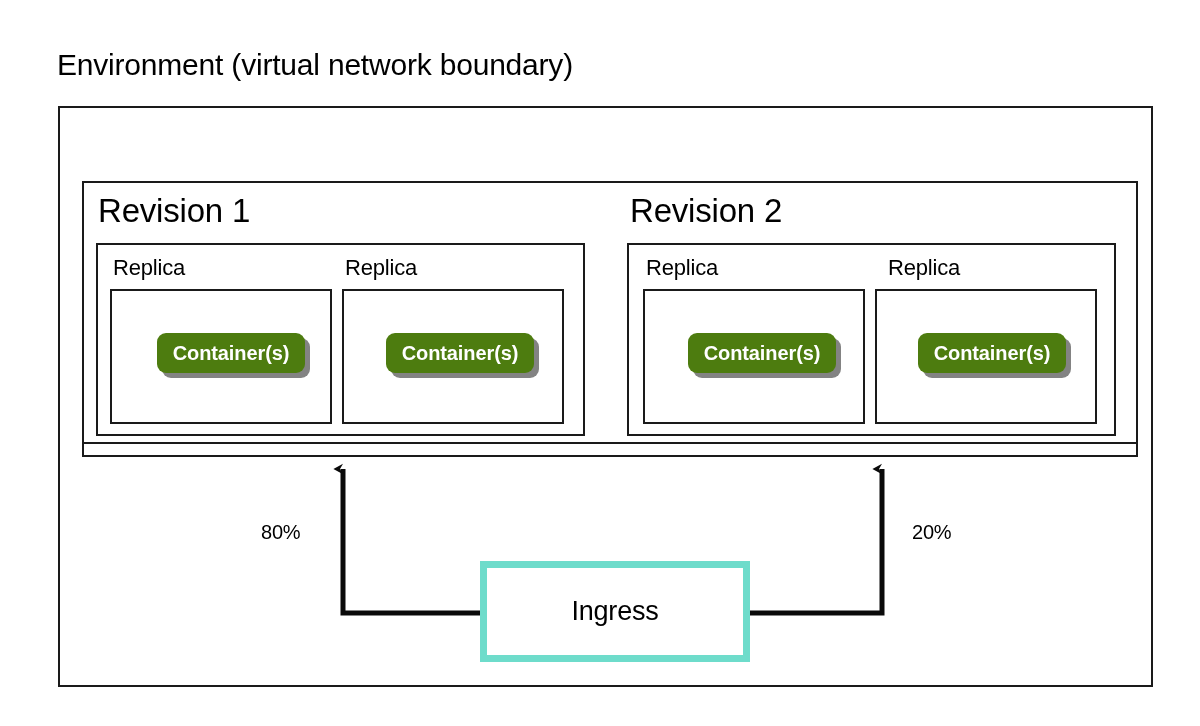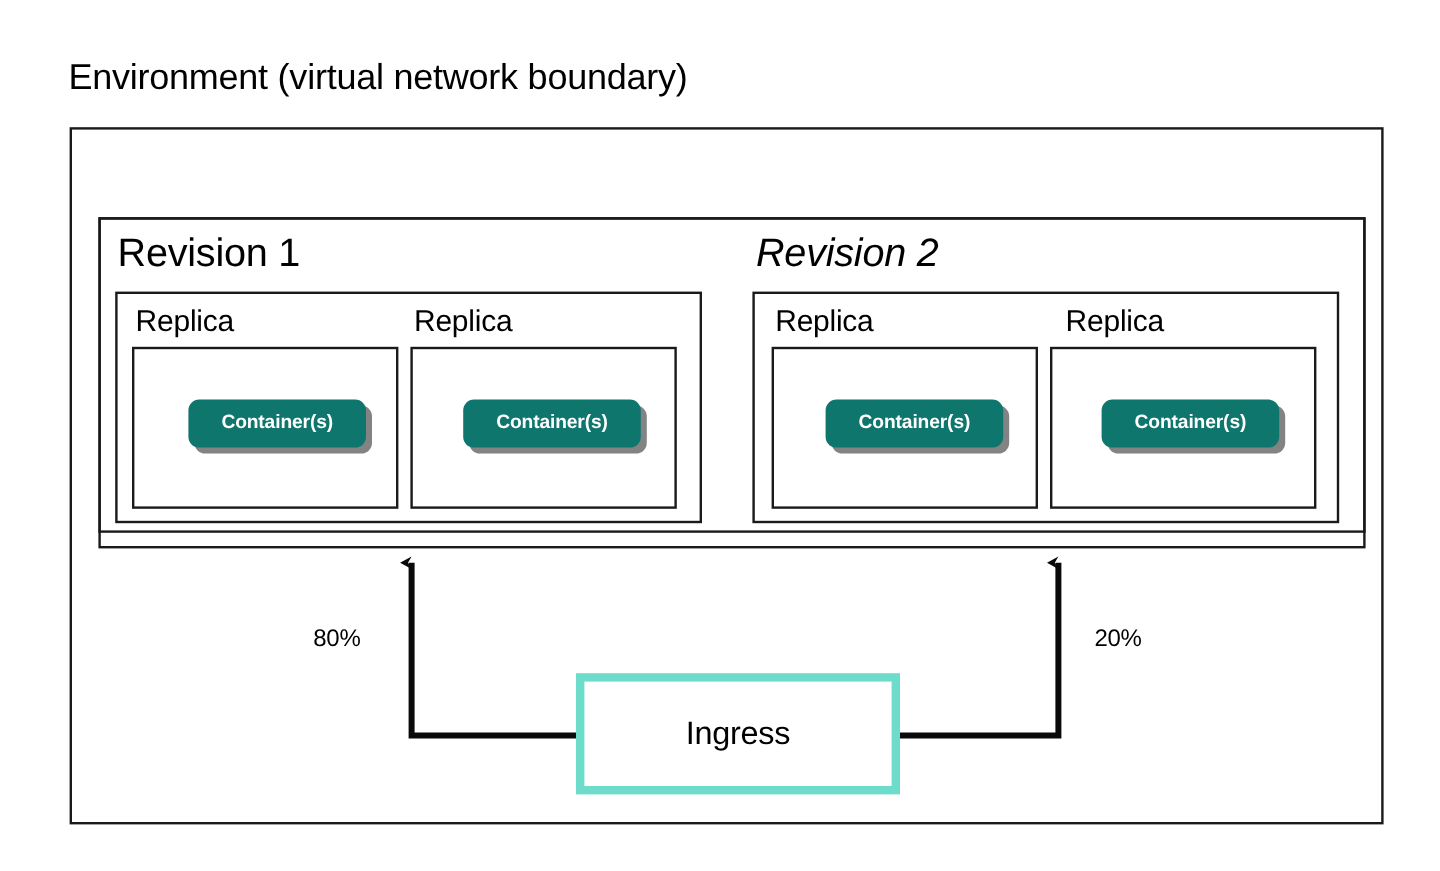"Revision 2" div.title-revision { font-style: italic -> none }
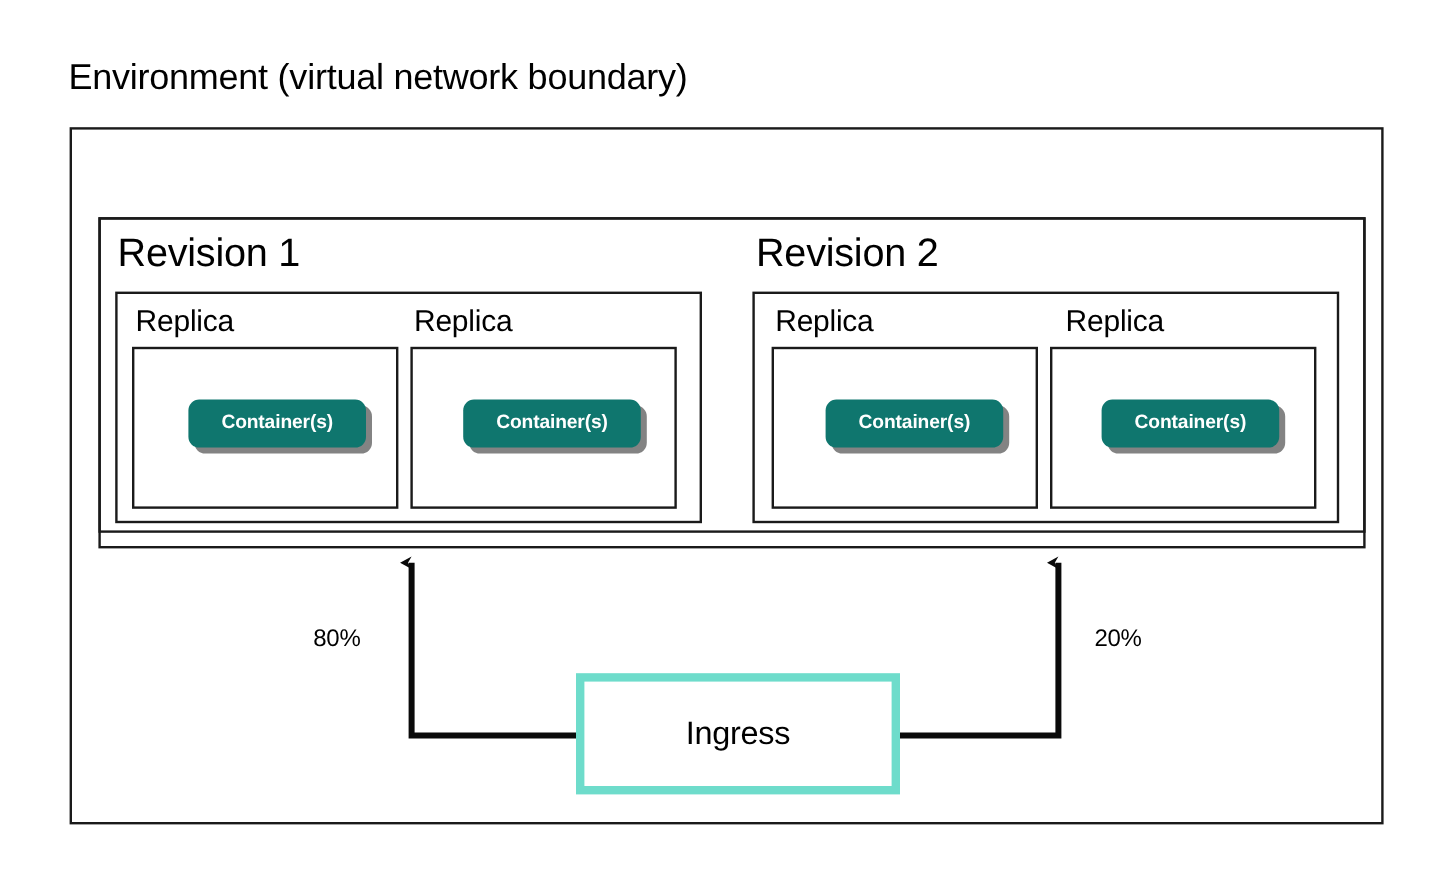"Replica" .title-replica { font-size: 25px -> 22px }
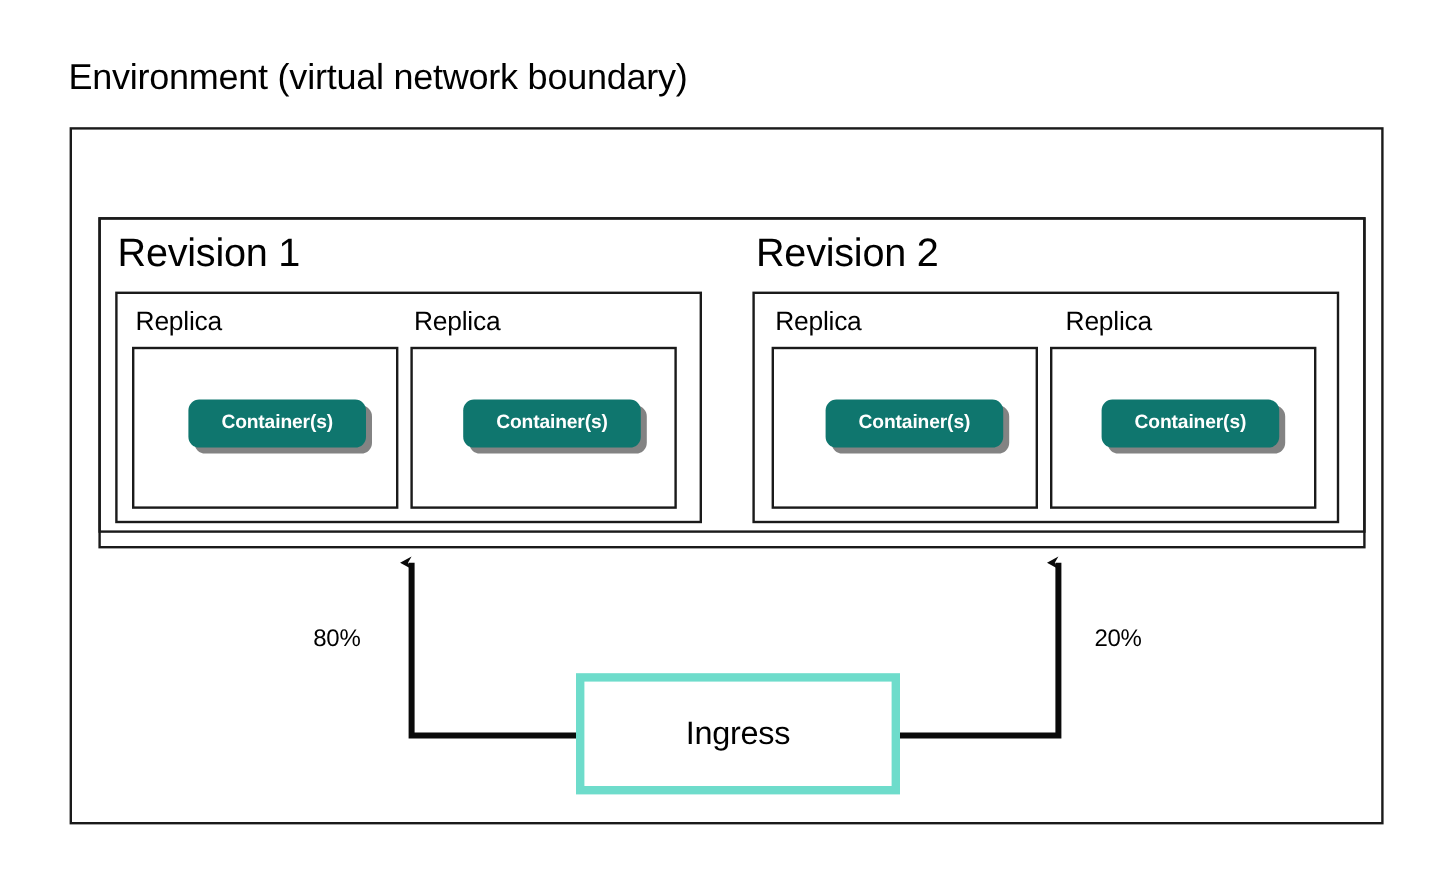"Container(s)" .pill { background: #0f766e -> #4d7c0f; font-size: 16px -> 20px }
